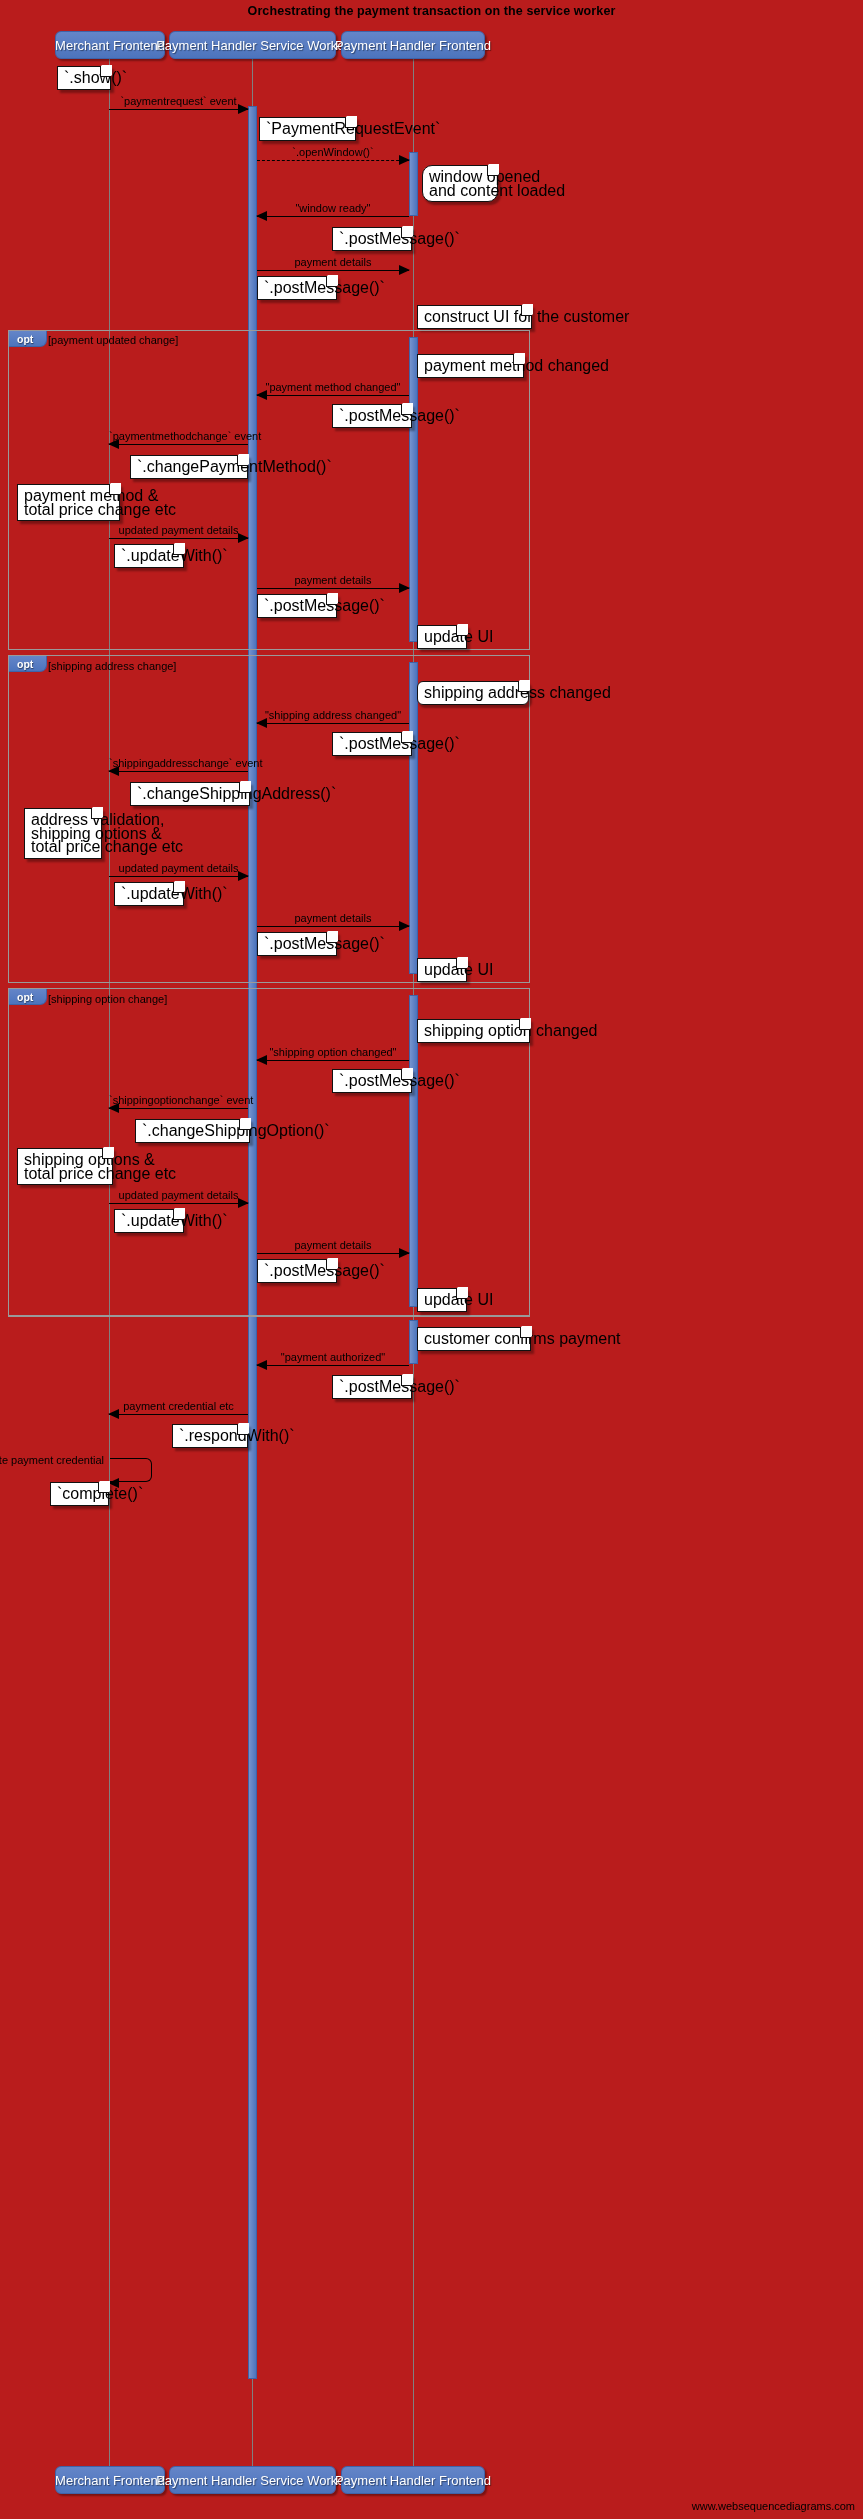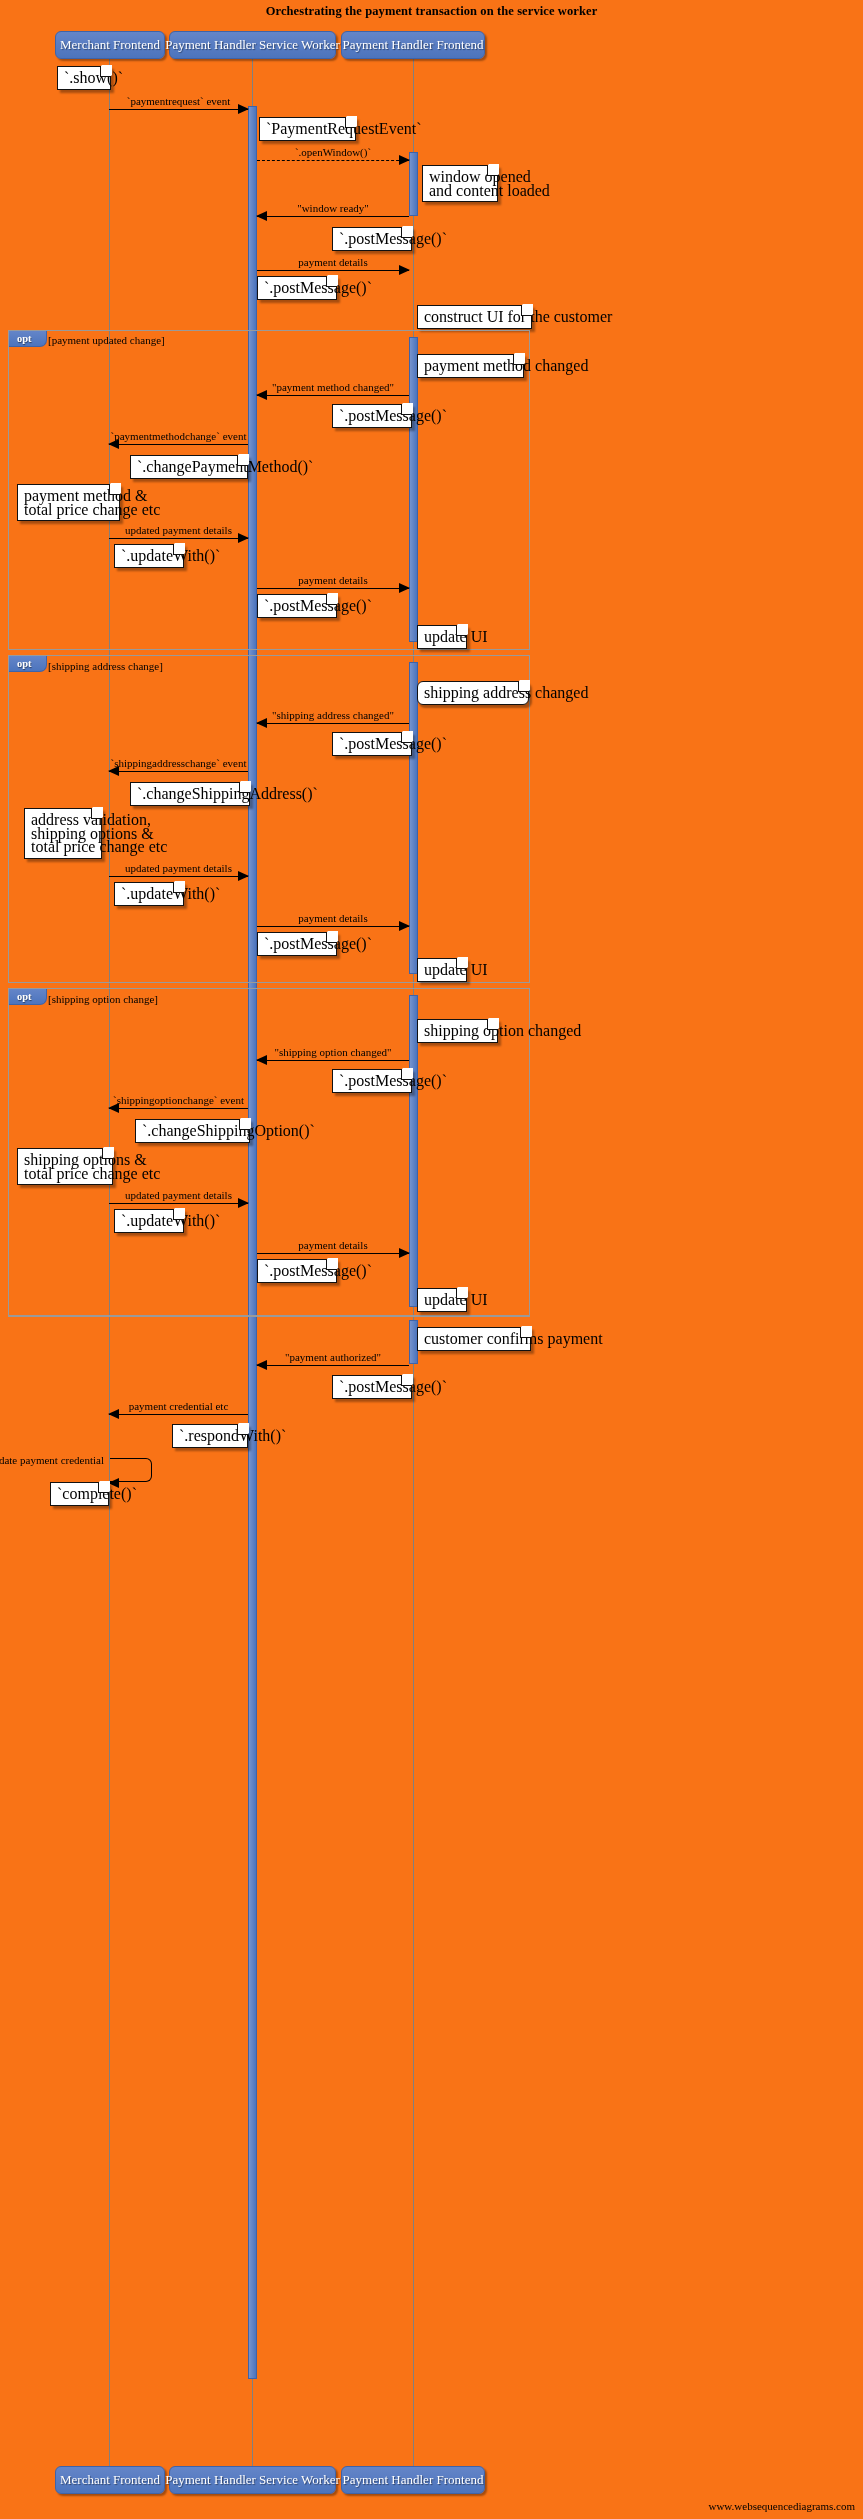"Orchestrating the payment transaction on" #diagram { background: #f97316 -> #b91c1c; font-family: Liberation Serif, serif -> none }
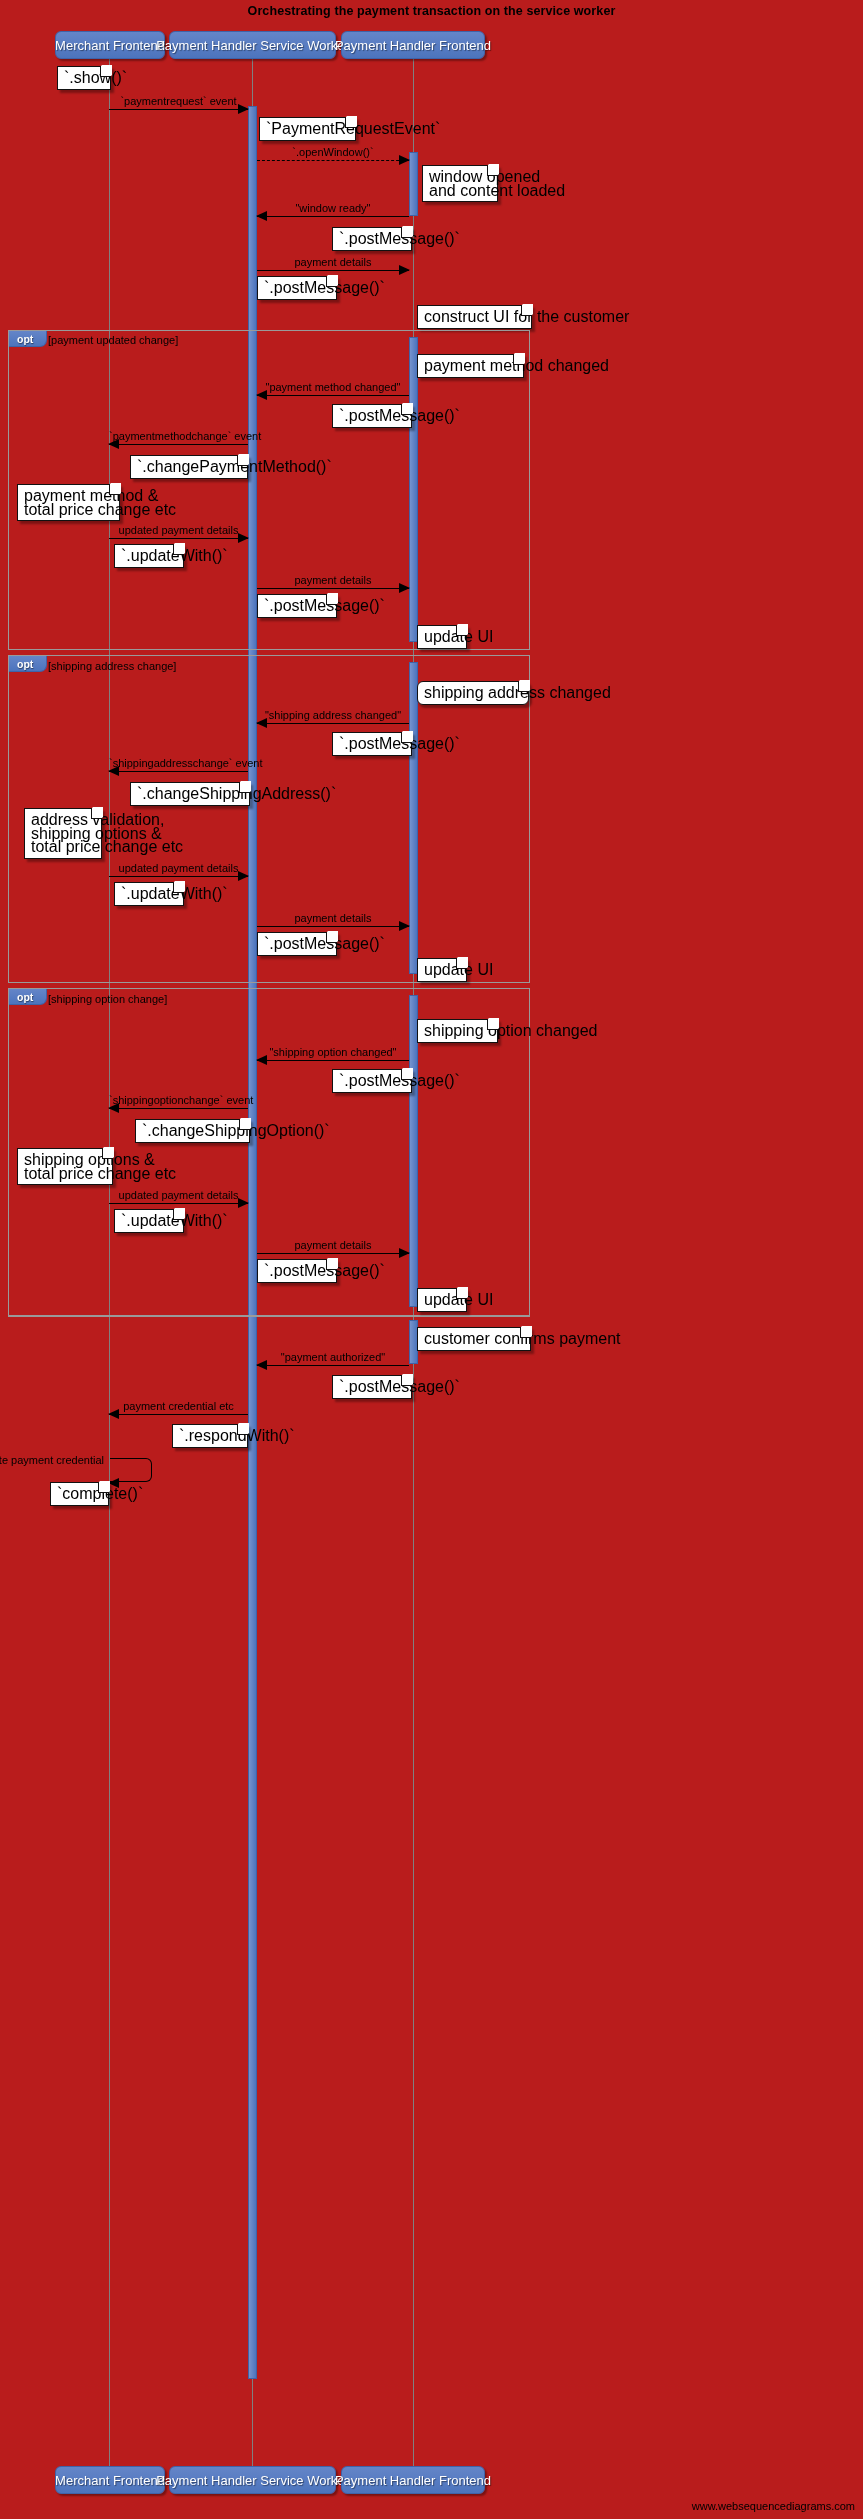"window opened" div.note { border-radius: none -> 10px }
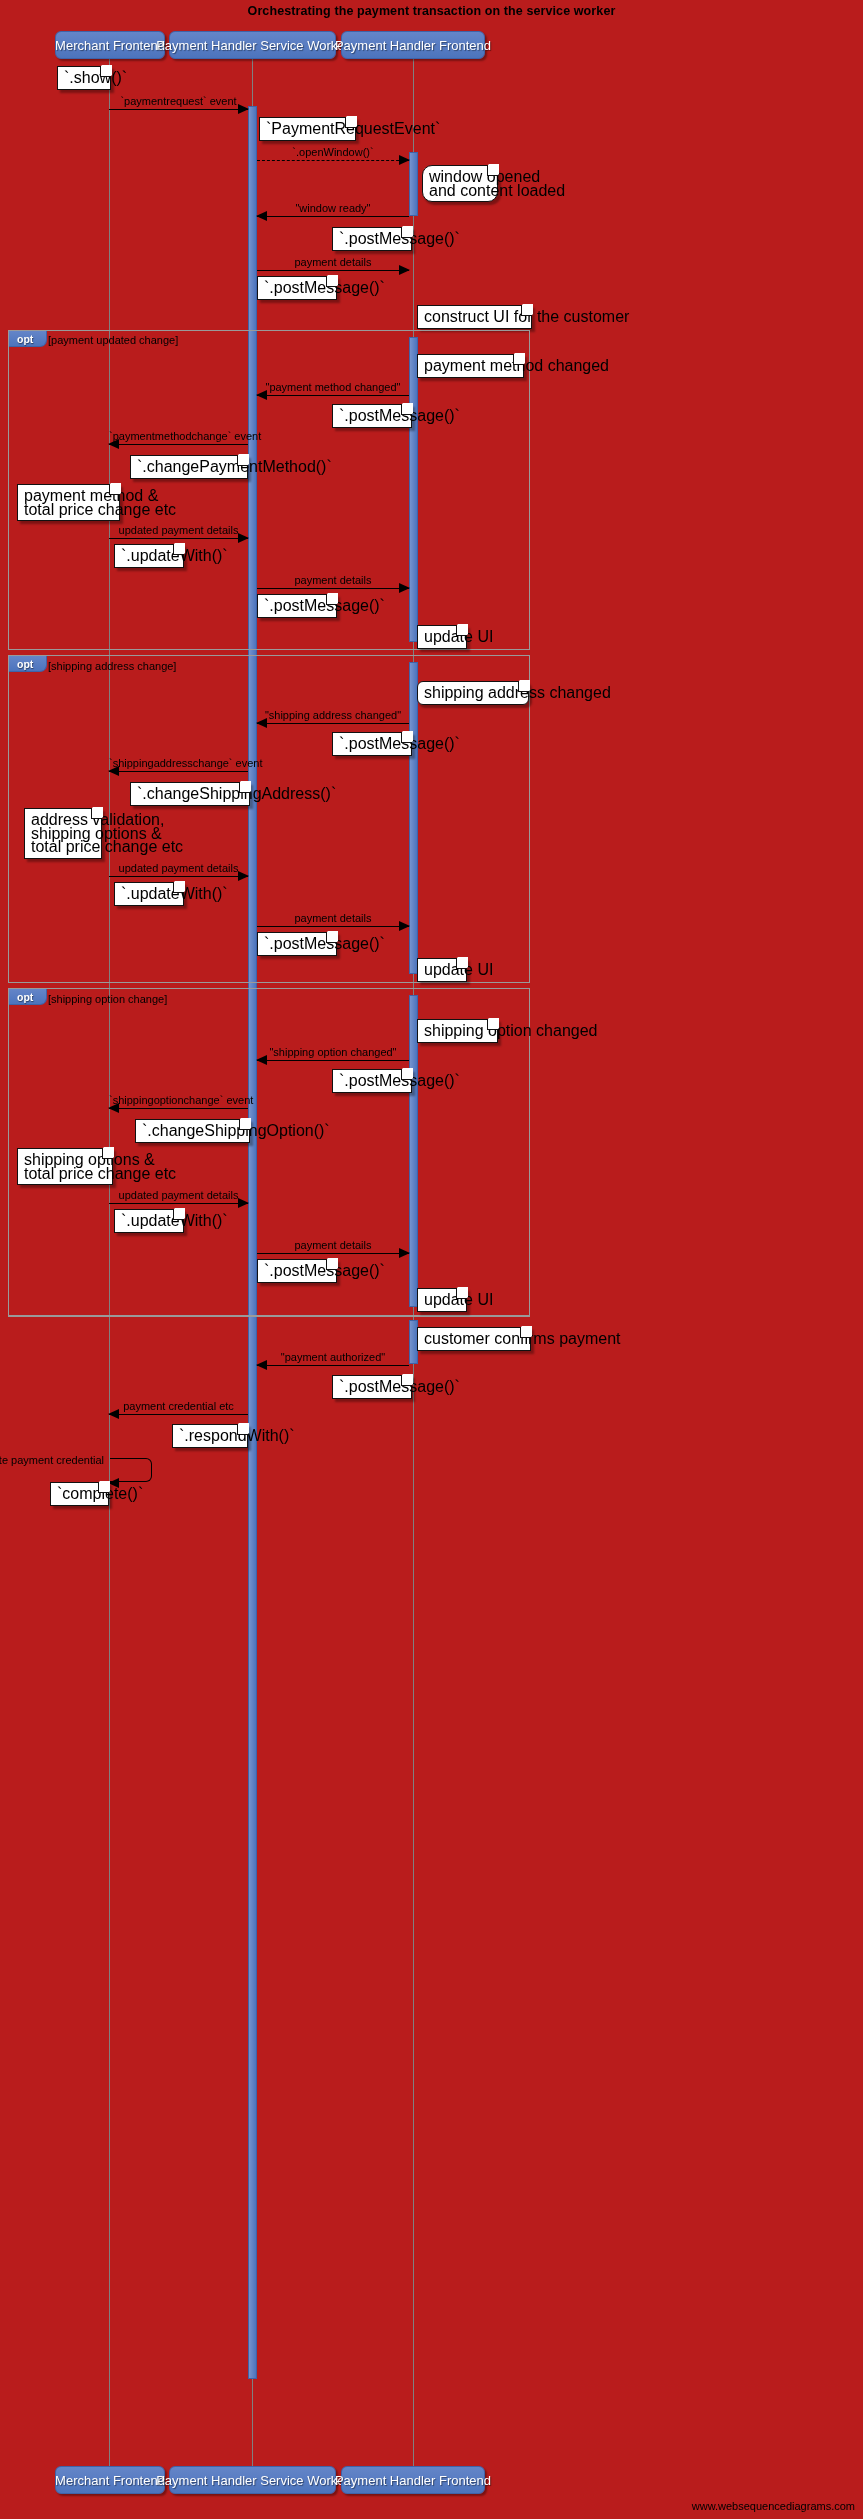"shipping option changed" div.note { width: 81px -> 113px }
